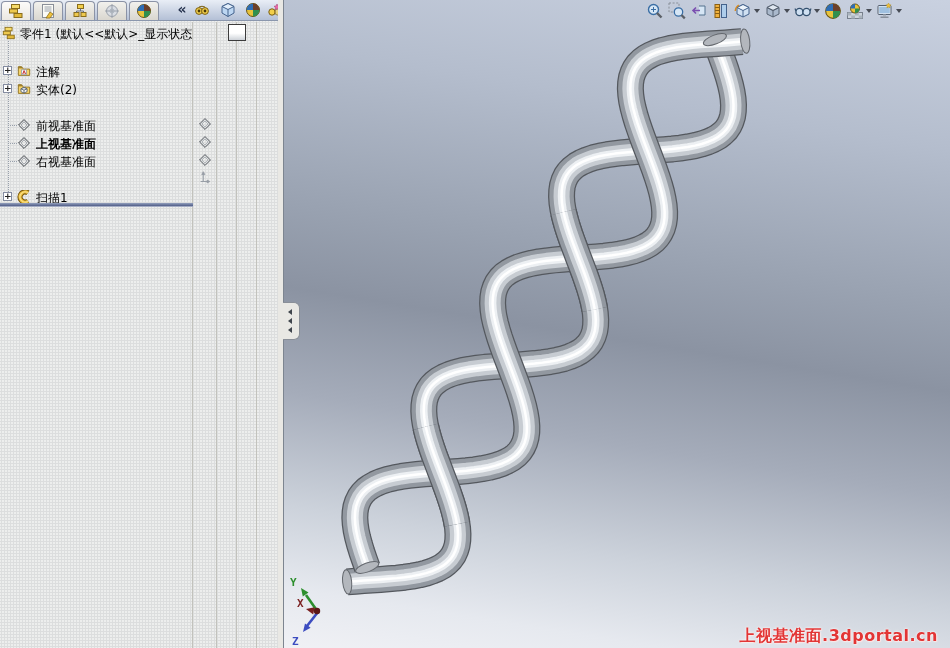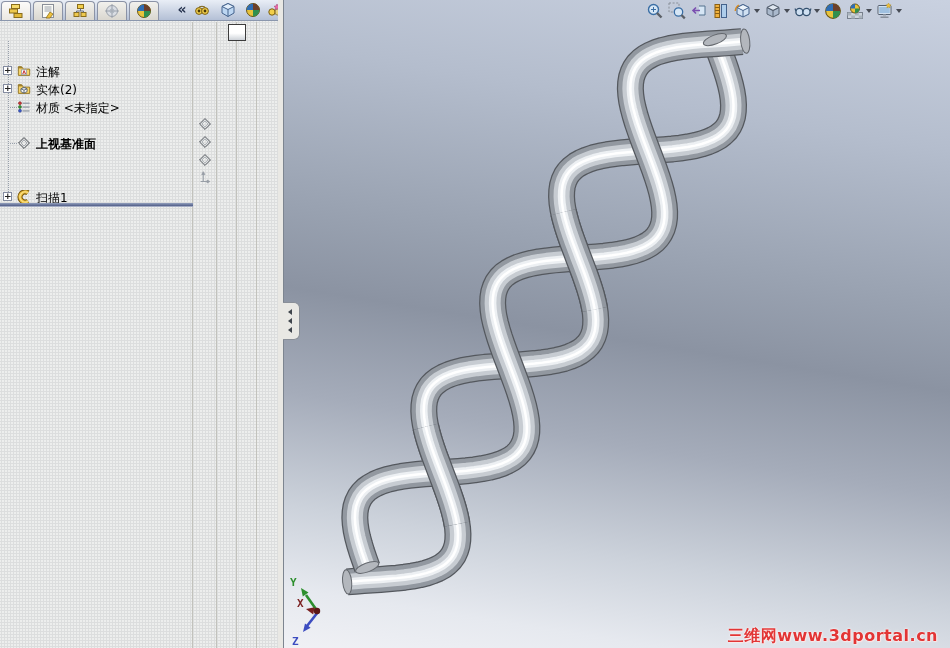"零件1 (默认<<默认>_显示状态" div.trow { html: none -> <div> <span> <svg> <g> <rect></rect> <rect></rect> <rect></rect> </g> </svg> </span> <span>零件1 (默认&lt;&lt;默认&gt;_显示状态</span> </div> }
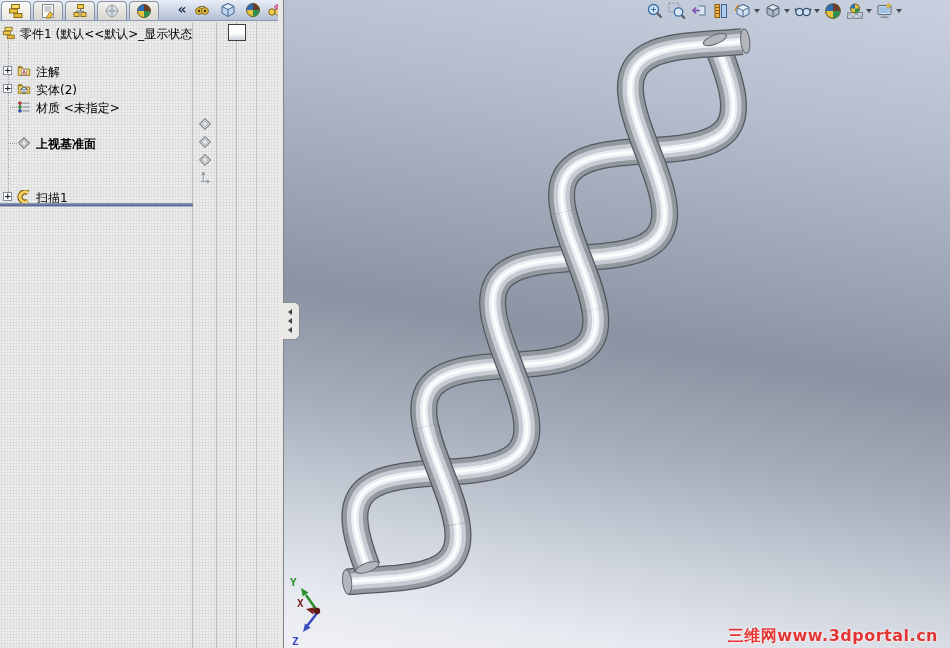"材质 <未指定>" div.trow { html: <div> <span></span> <span> <svg> <circle></circle> <circle></circle> <circle></circle> <rect></rect> <rect></rect> <rect></rect> </svg> </span> <span>材质 &lt;未指定&gt;</span> </div> -> none }
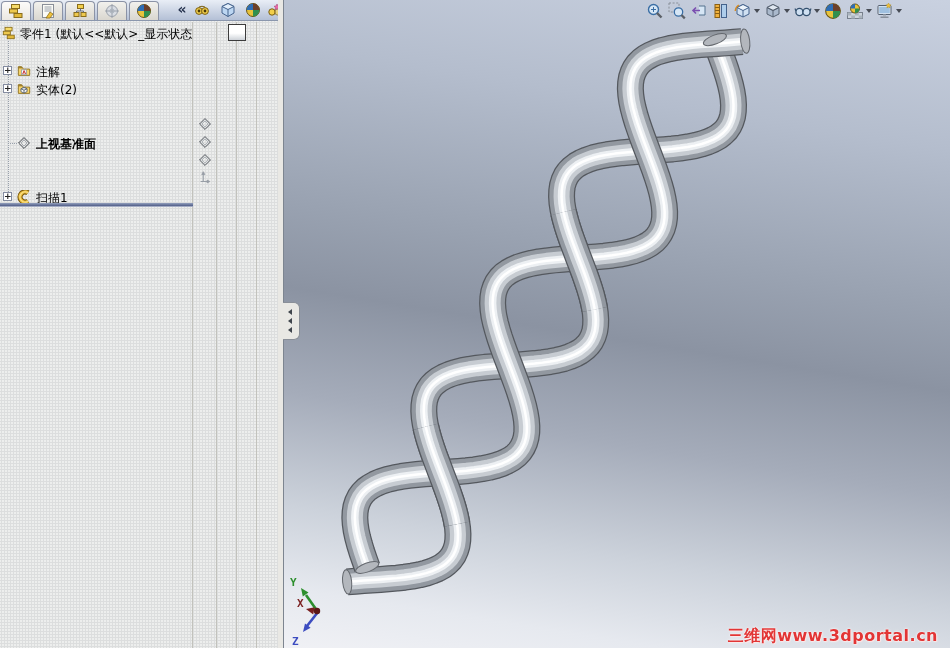"前视基准面" div.trow { html: none -> <div> <span></span> <span> <svg> <path></path> <path></path> </svg> </span> <span>前视基准面</span> </div> }
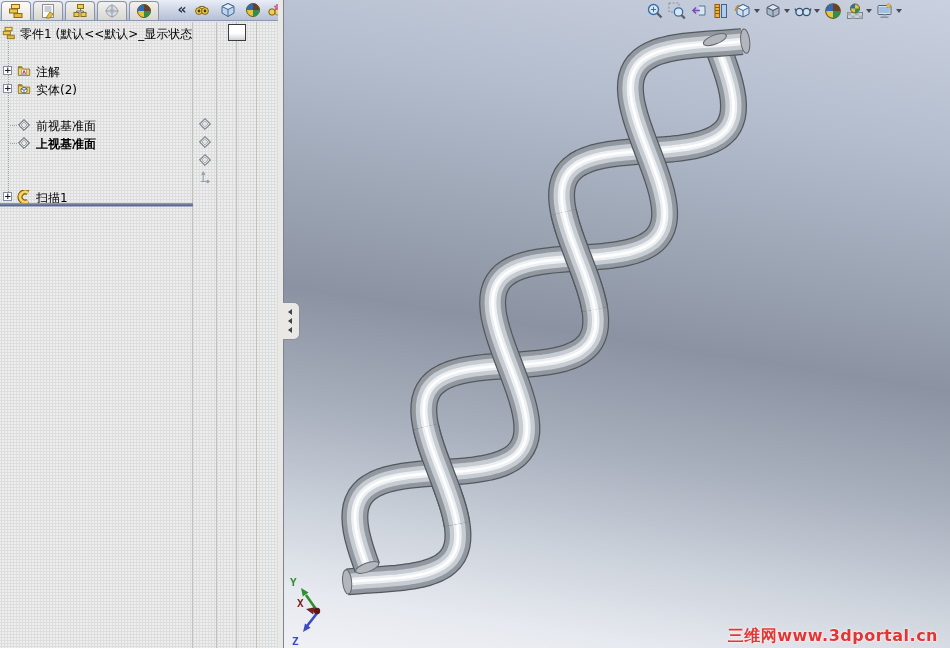"右视基准面" div.trow { html: none -> <div> <span></span> <span> <svg> <path></path> <path></path> </svg> </span> <span>右视基准面</span> </div> }
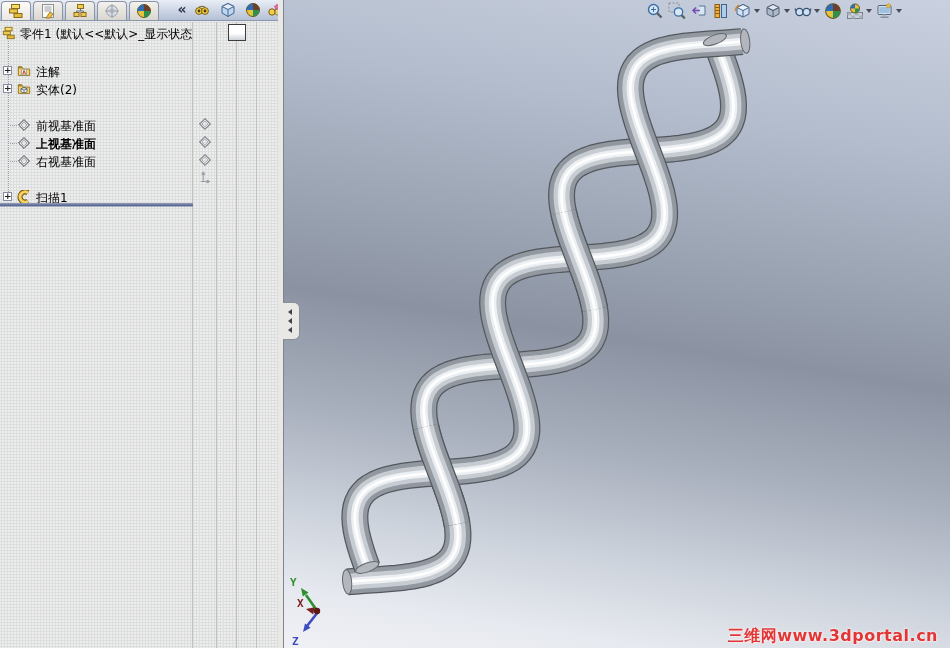"三维网www.3dportal.cn" div { text: 三维网www.3dportal.cn -> 上视基准面.3dportal.cn }
